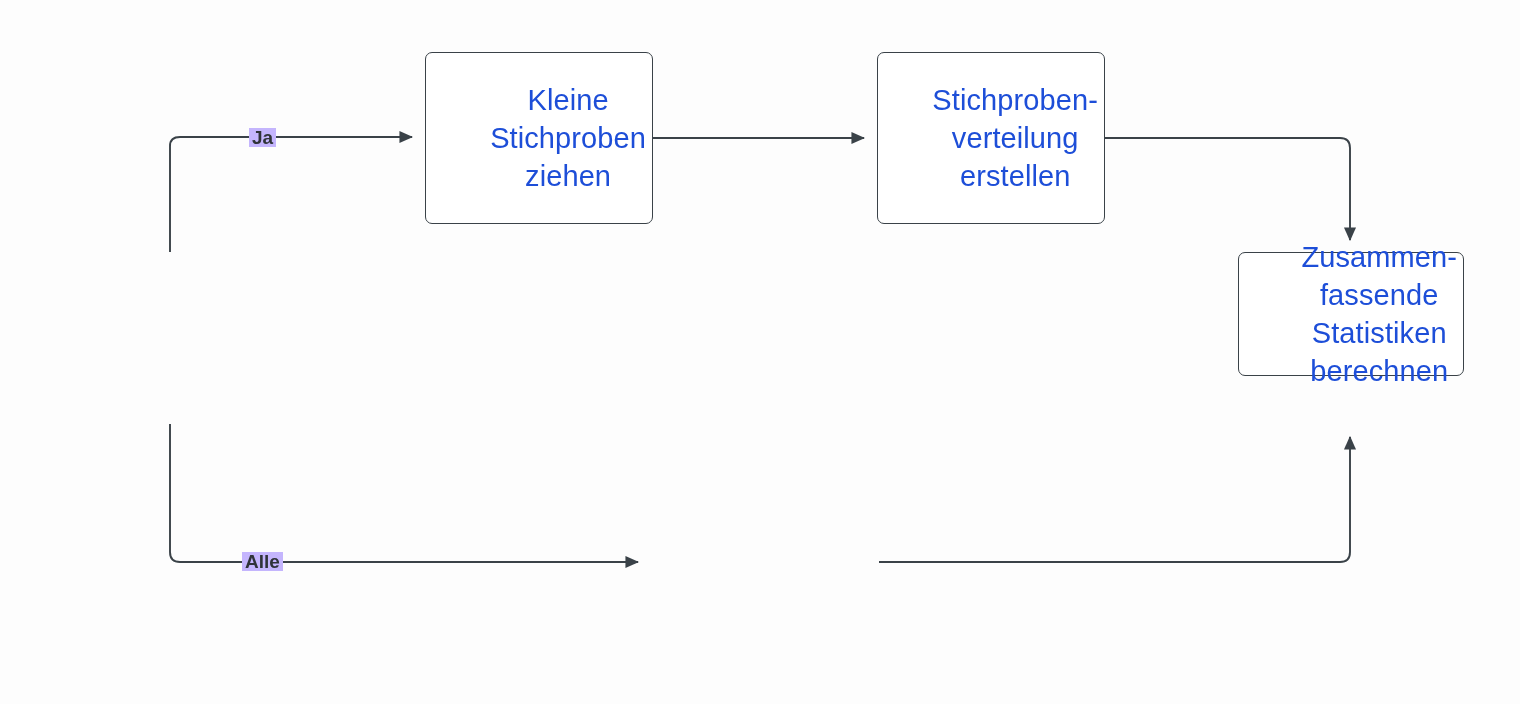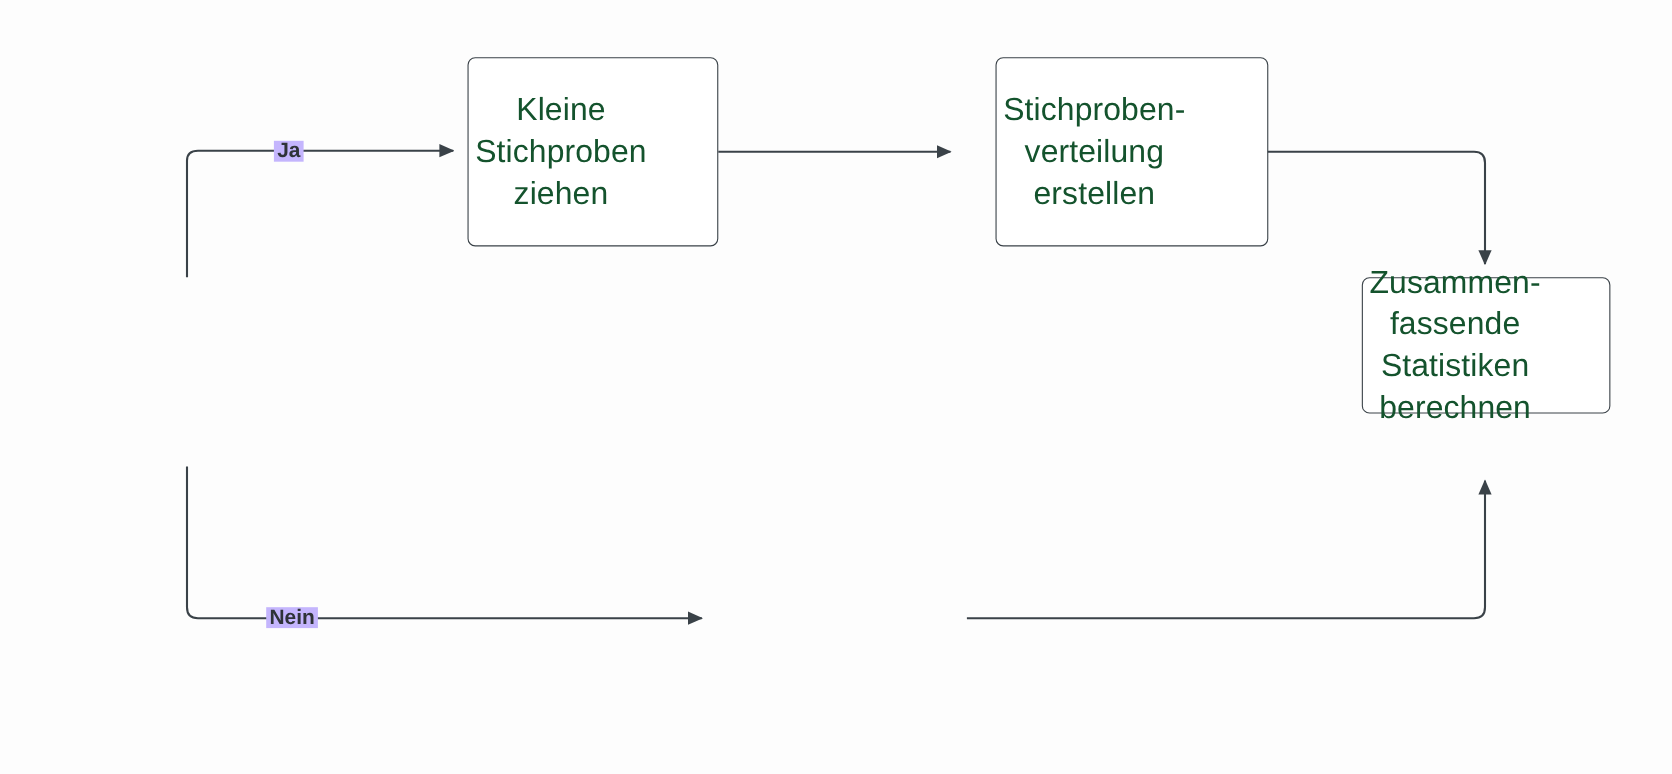"Kleine" .node { color: #14532d -> #1d4ed8; justify-content: flex-start -> flex-end }
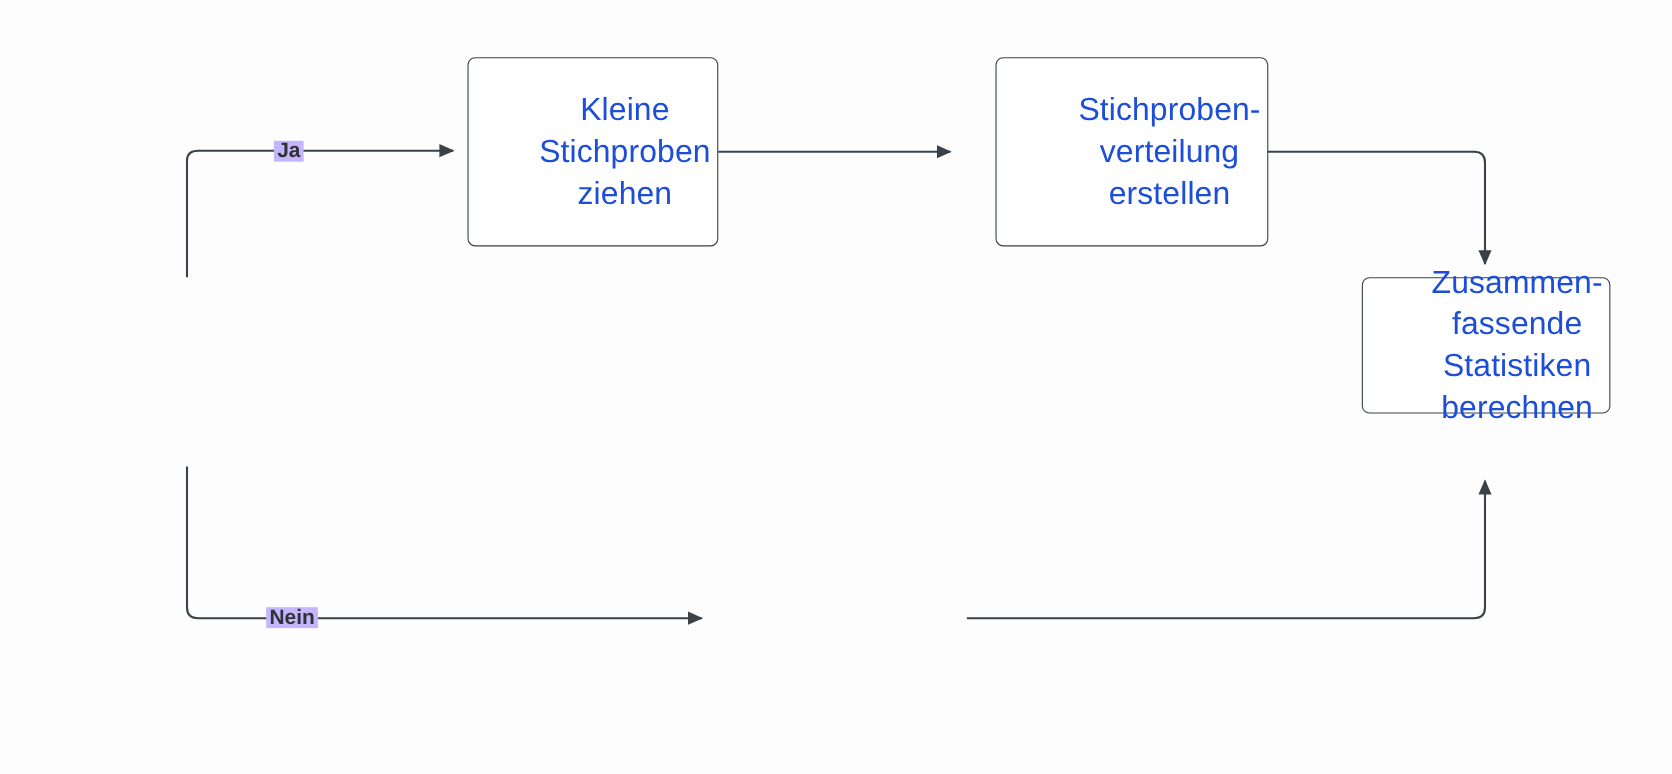"Stichproben-" div.node { margin-left: 28px -> none; width: 248px -> 228px }
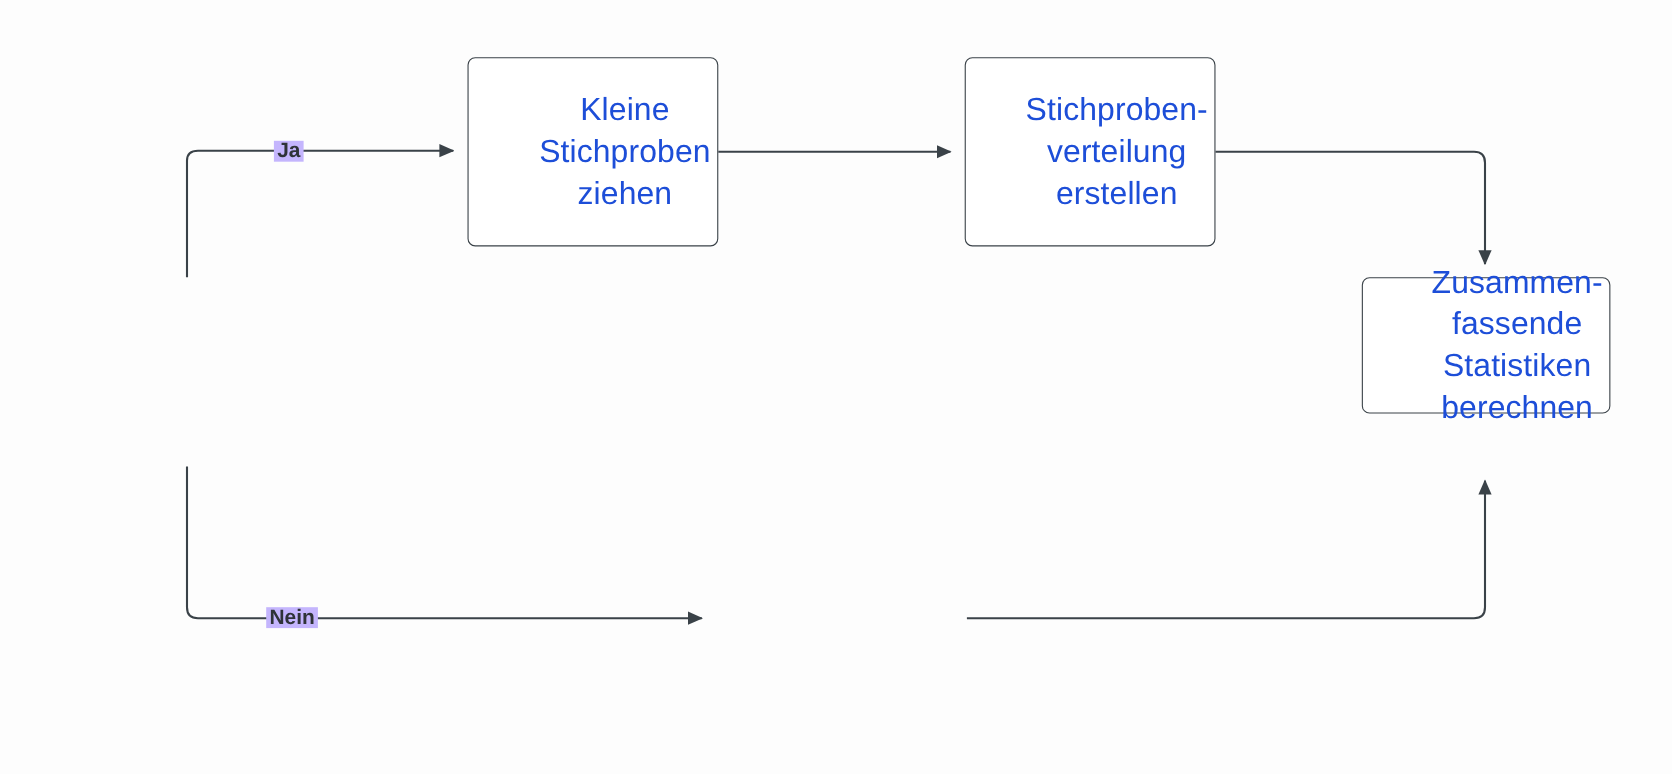"Nein" div.edge-label { text: Nein -> Alle }
